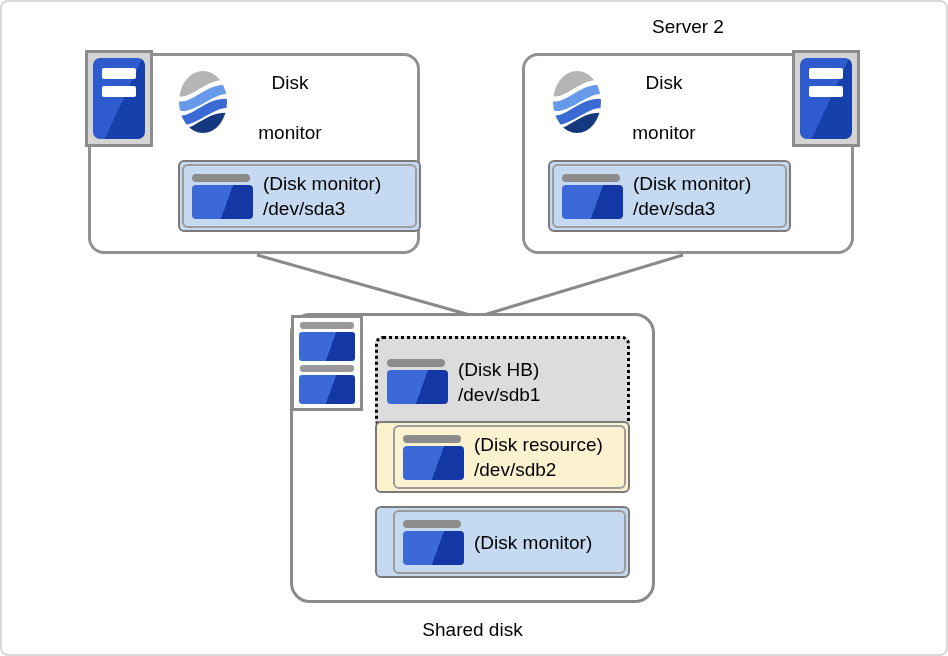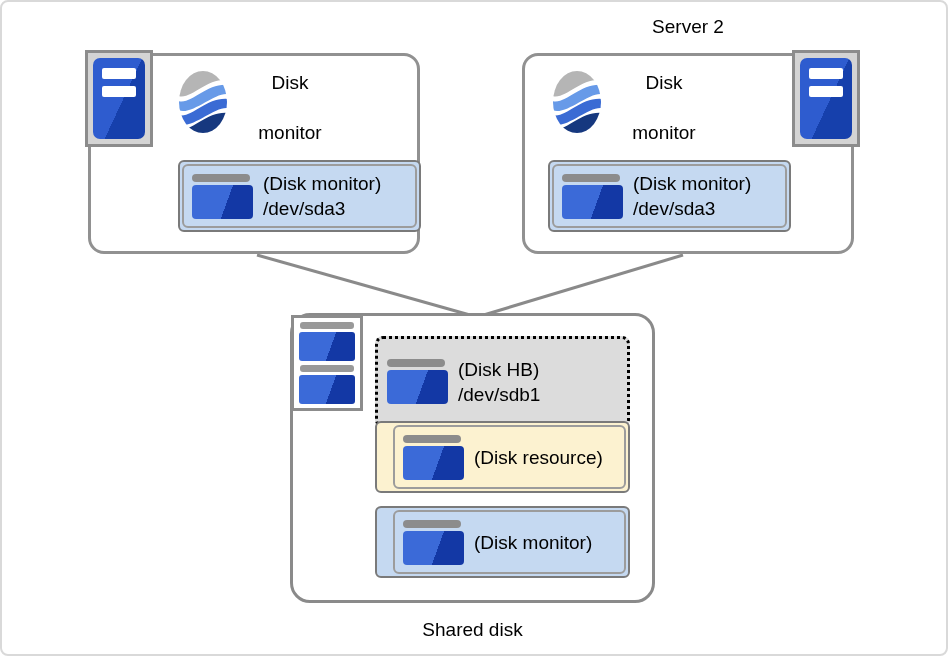"/dev/sdb2" div { html: none -> <div>/dev/sdb2</div> }
